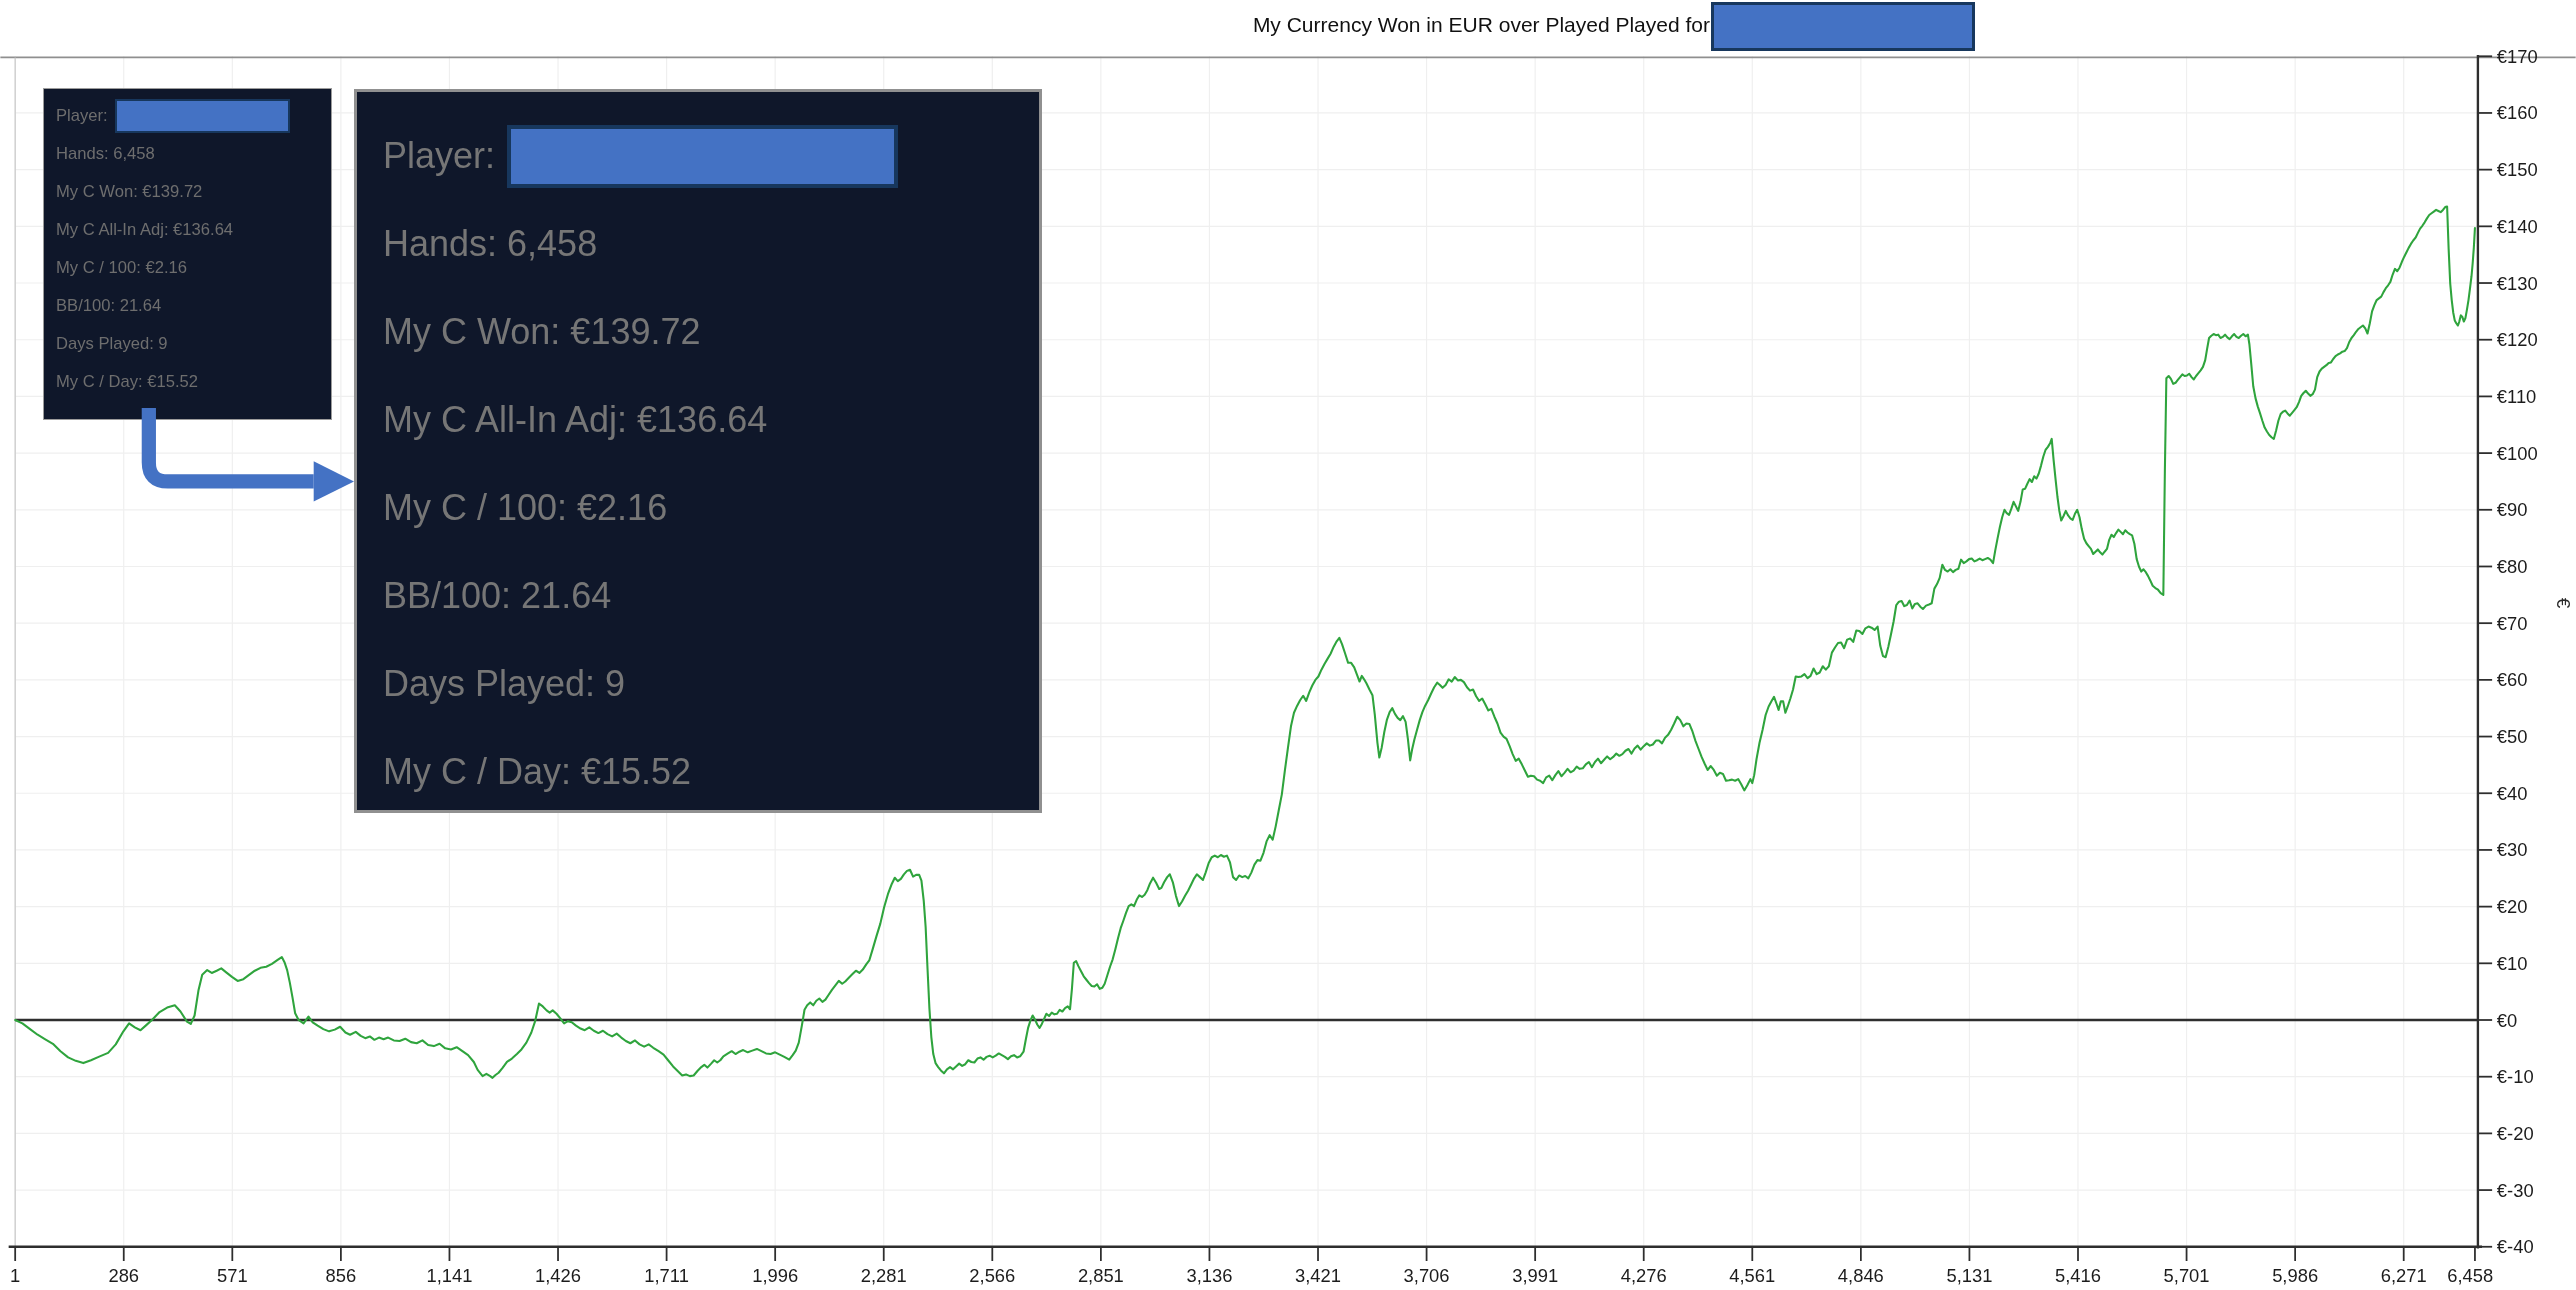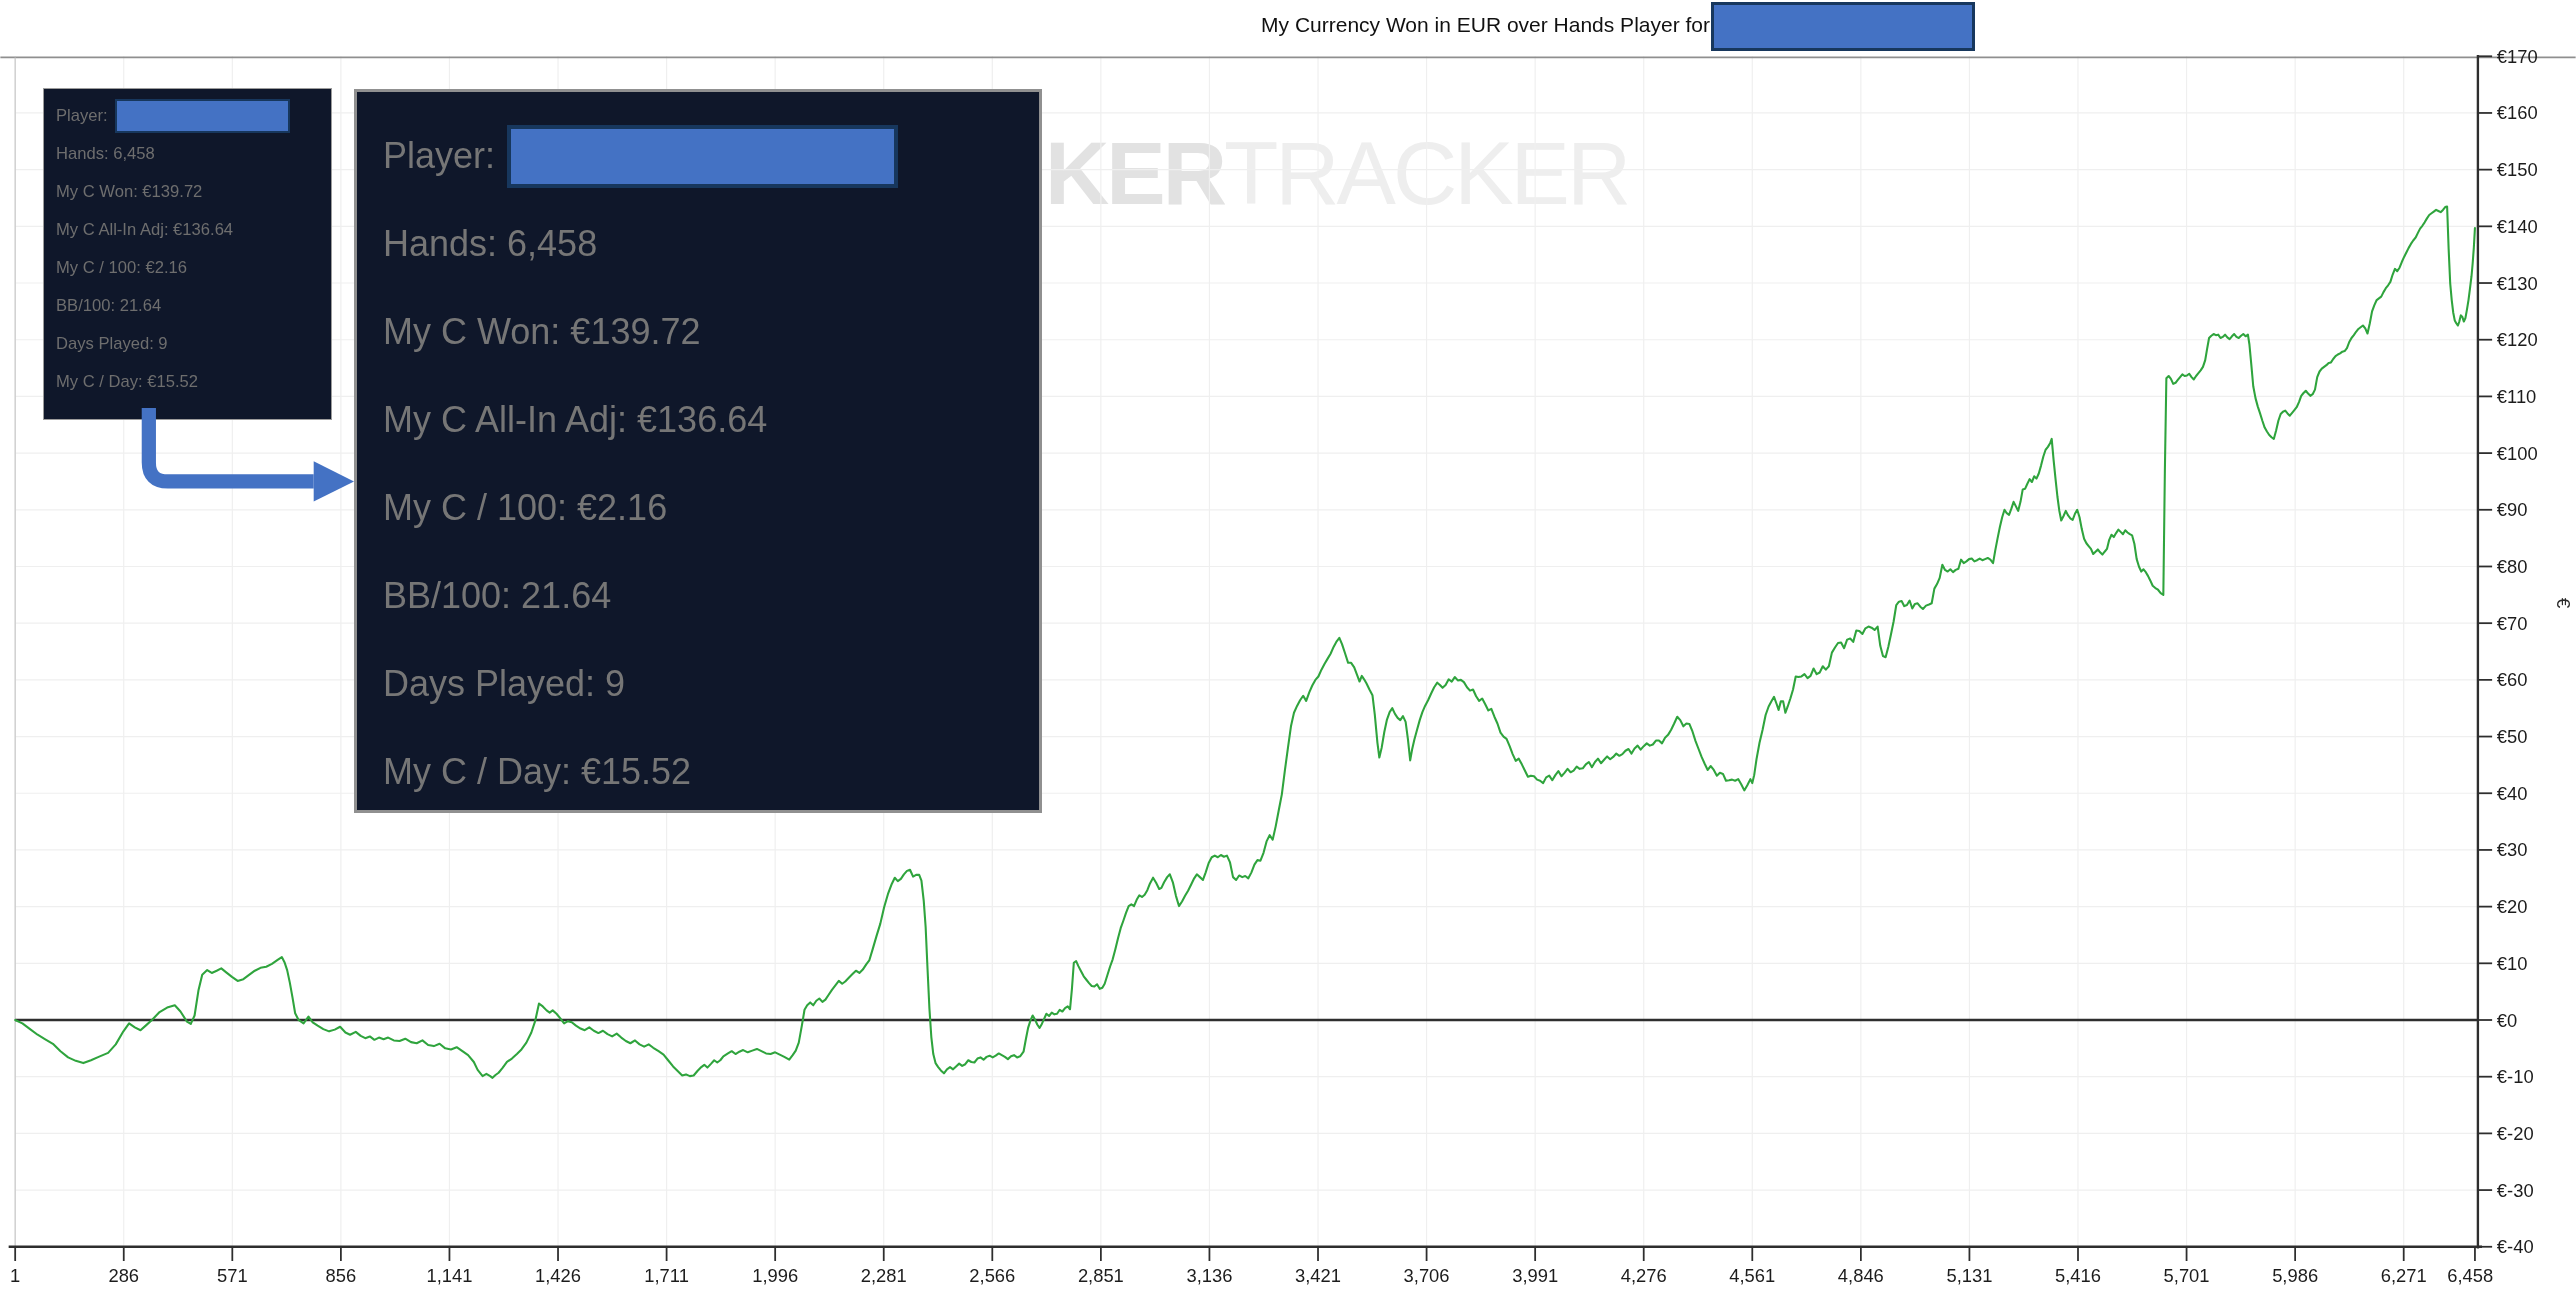"My Currency Won in EUR" span.title-text { text: Hands Player -> Played Played }
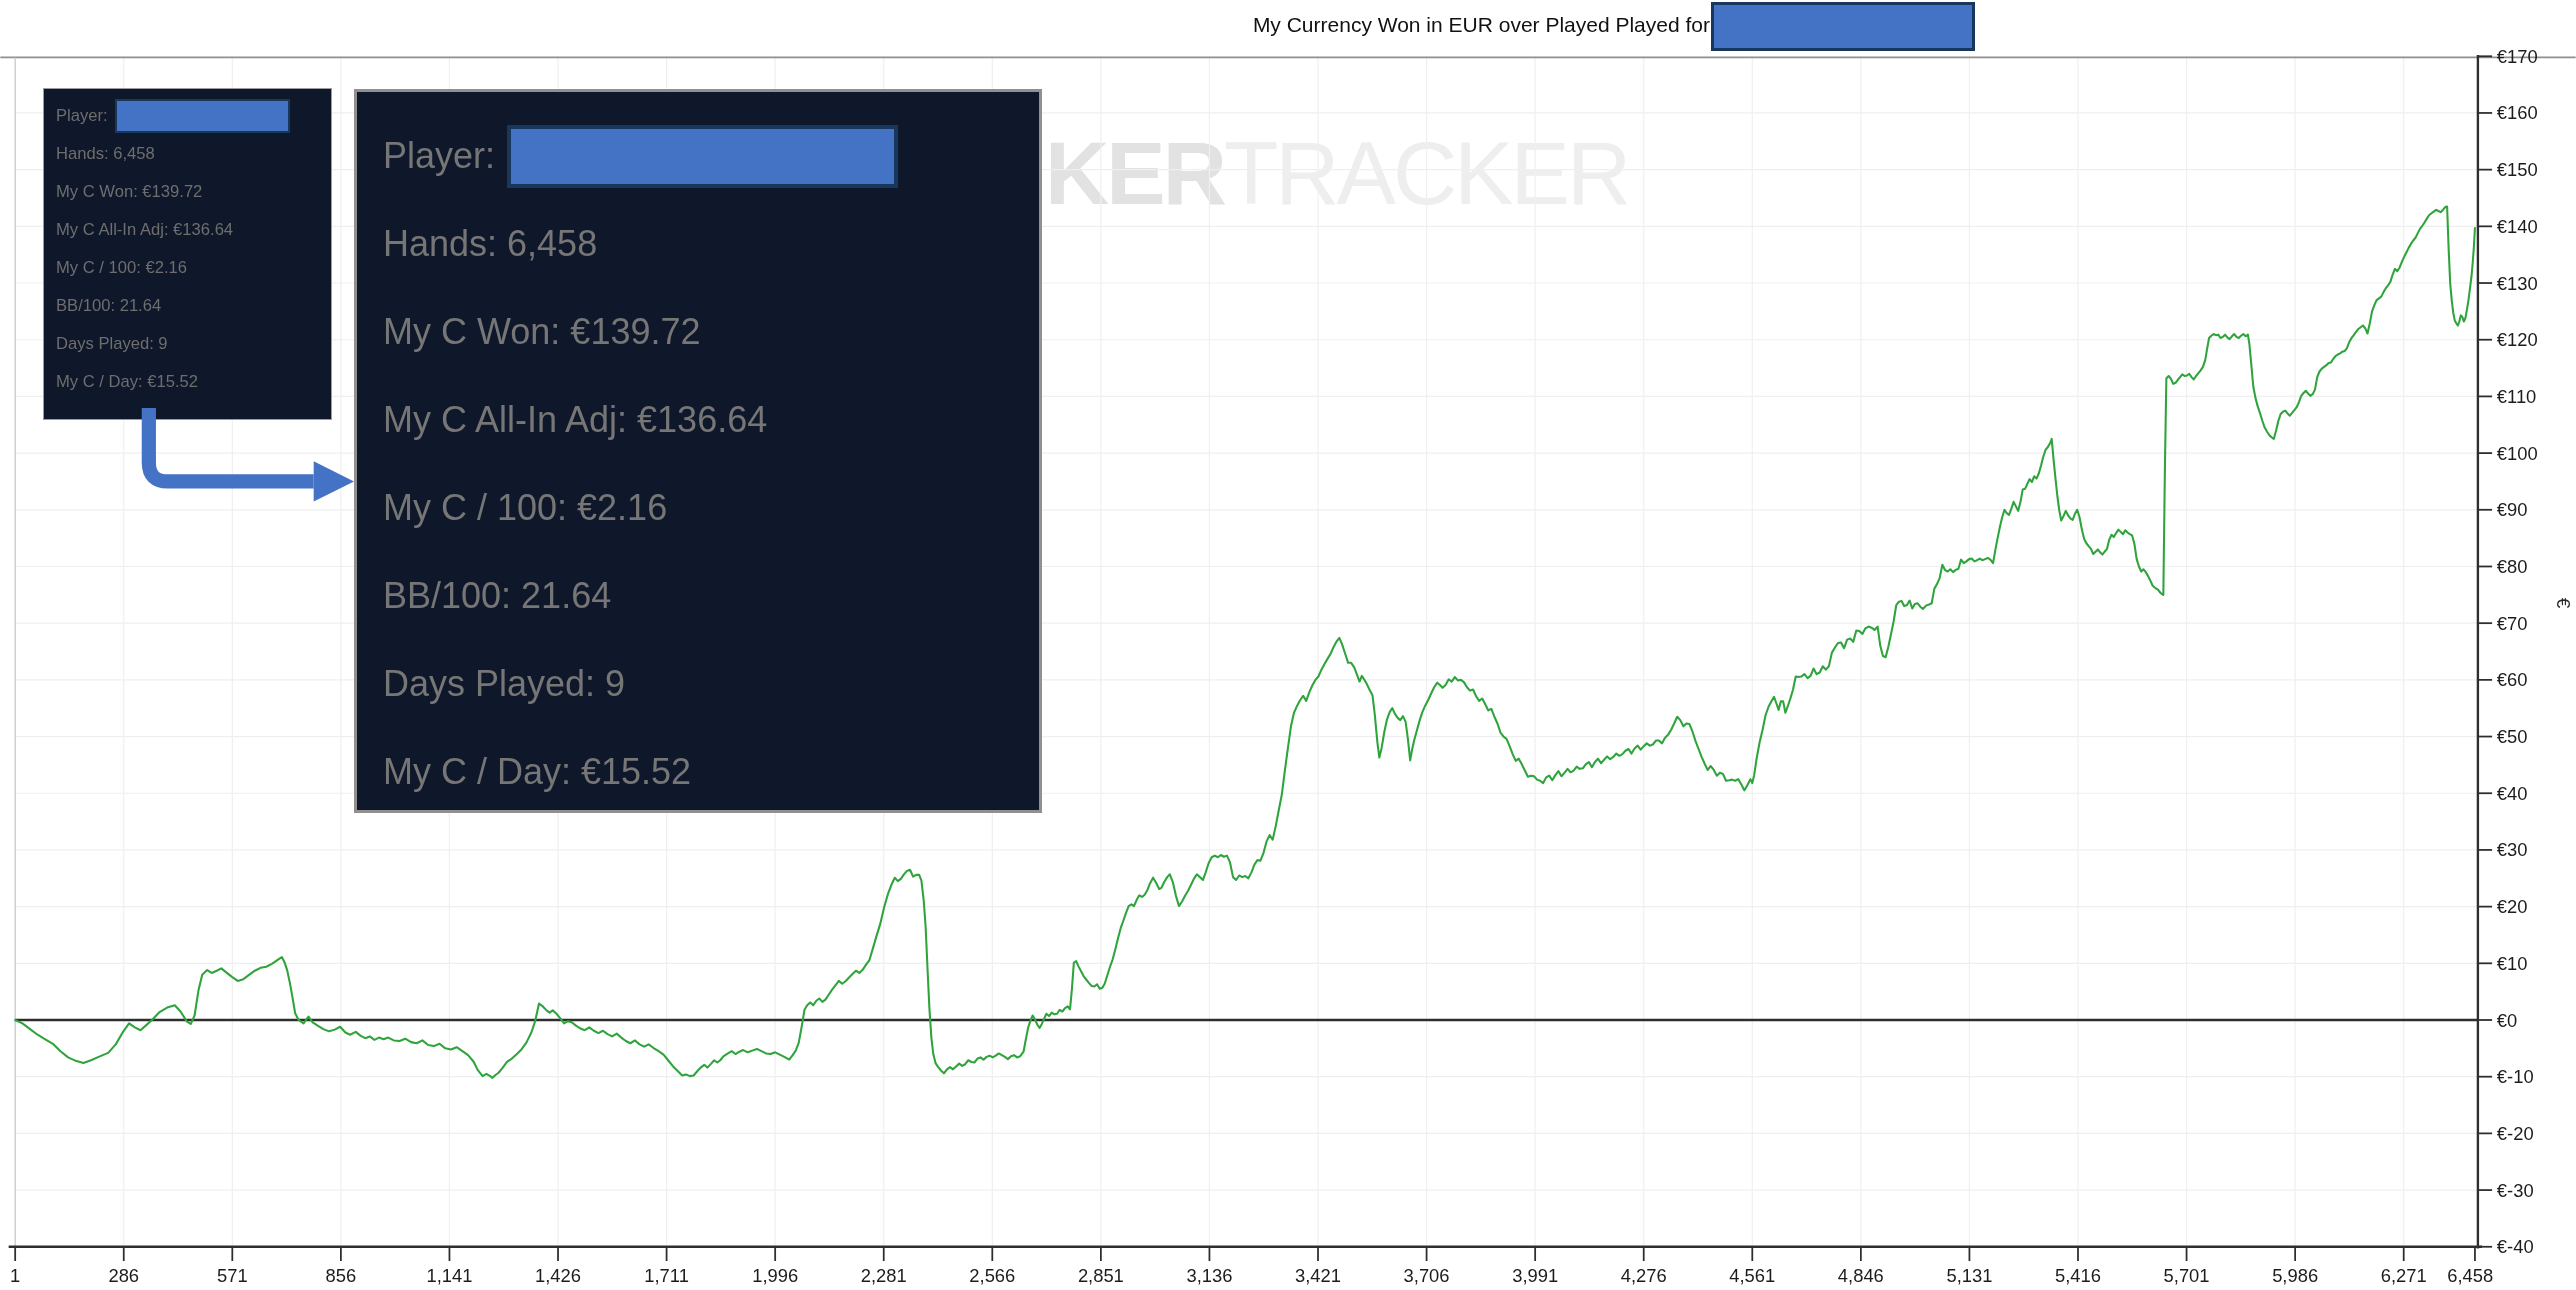"KERTRACKER" div.watermark { html: <div><span>KER</span><span>TRACKER</span></div> -> none }
